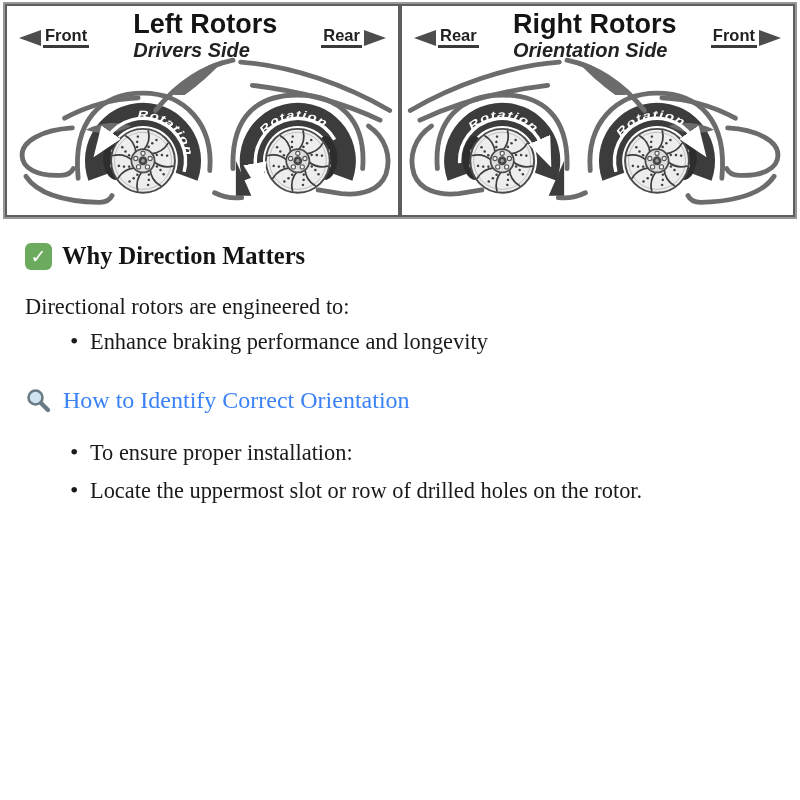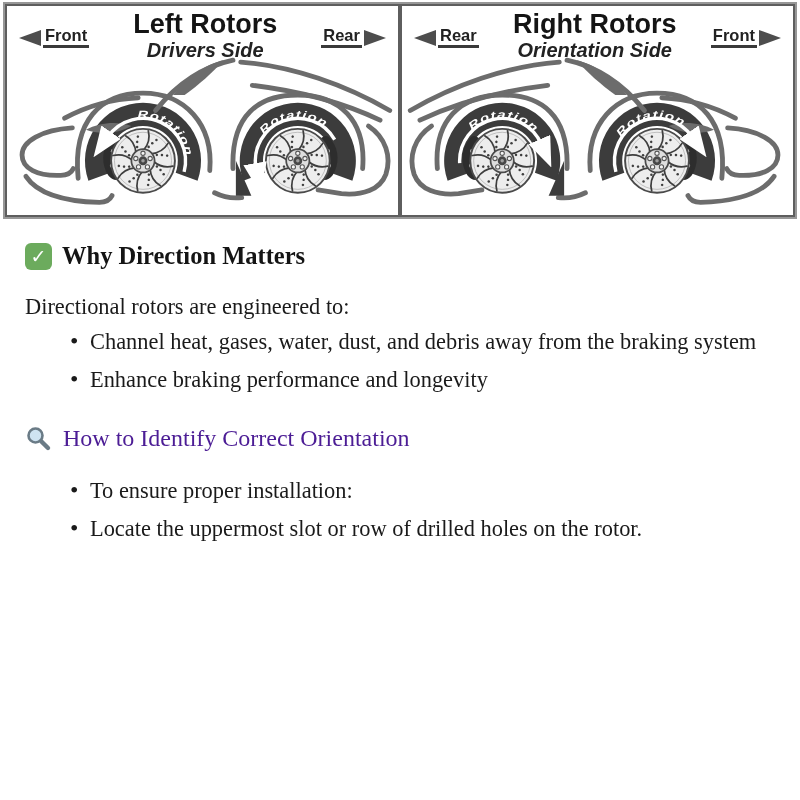"Left Rotors" .panel-titles { text-align: center -> none }
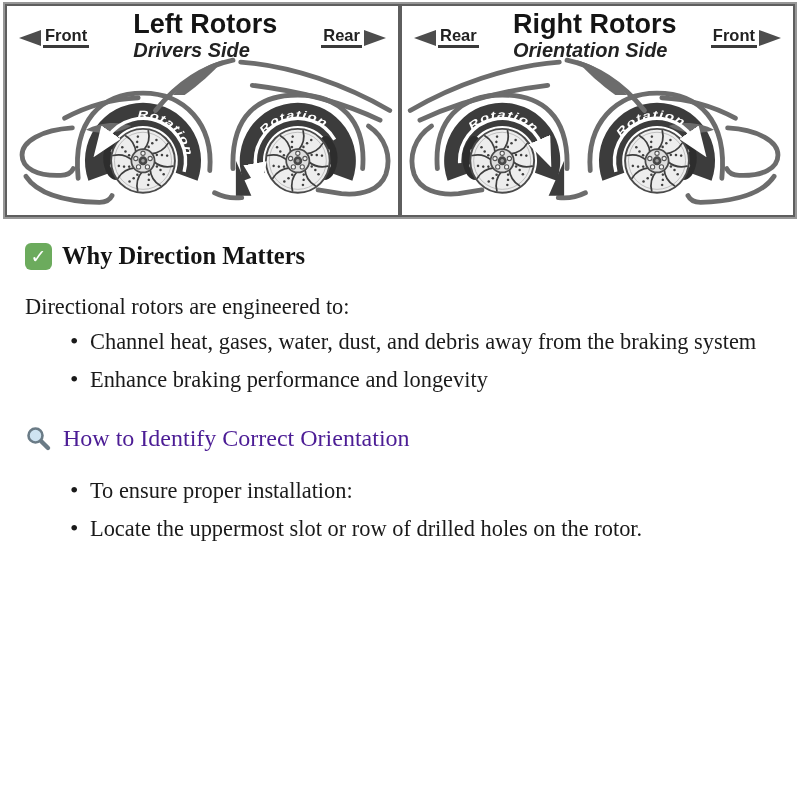"Channel heat, gases, water, dust," li { html: <li>Channel heat, gases, water, dust, and debris away from the braking system</li> -> none }
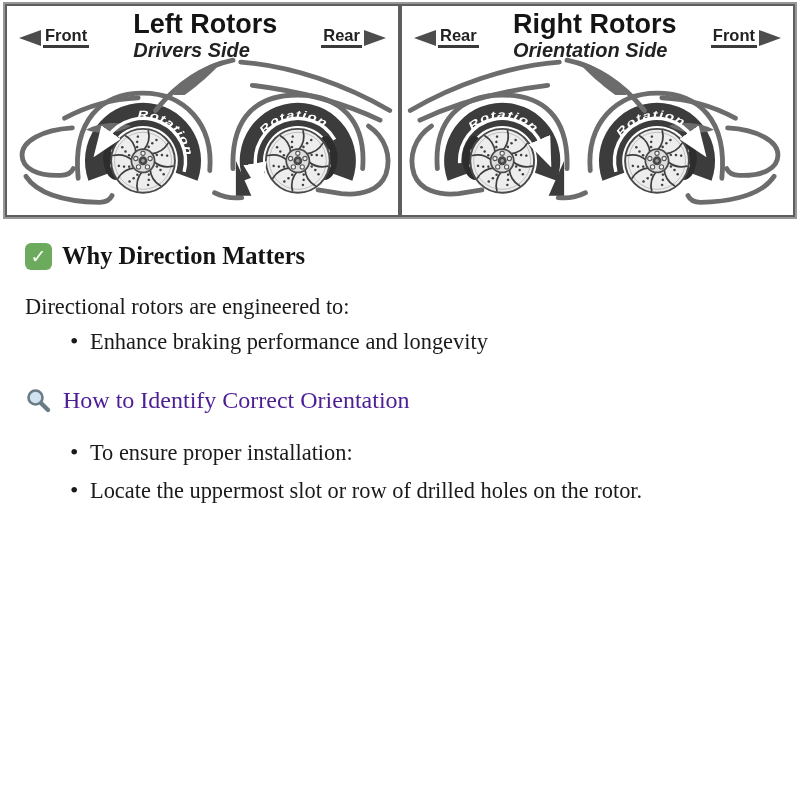"How to Identify Correct Orientation" h3.sec-heading { color: #4c1d95 -> #3b82f6 }
